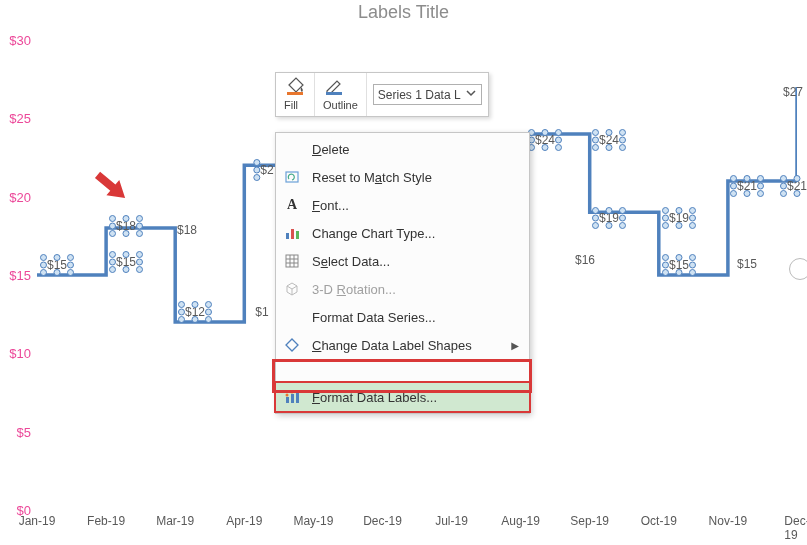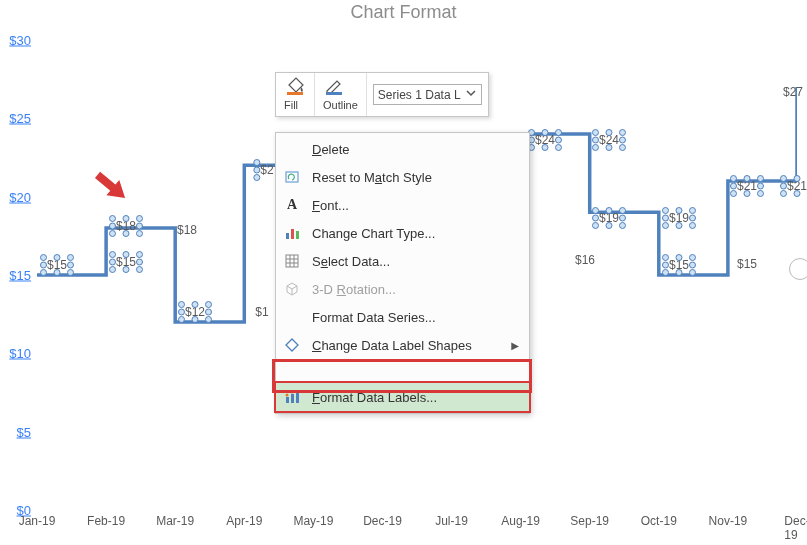"Chart Format" div.chart-title { text: Chart Format -> Labels Title }
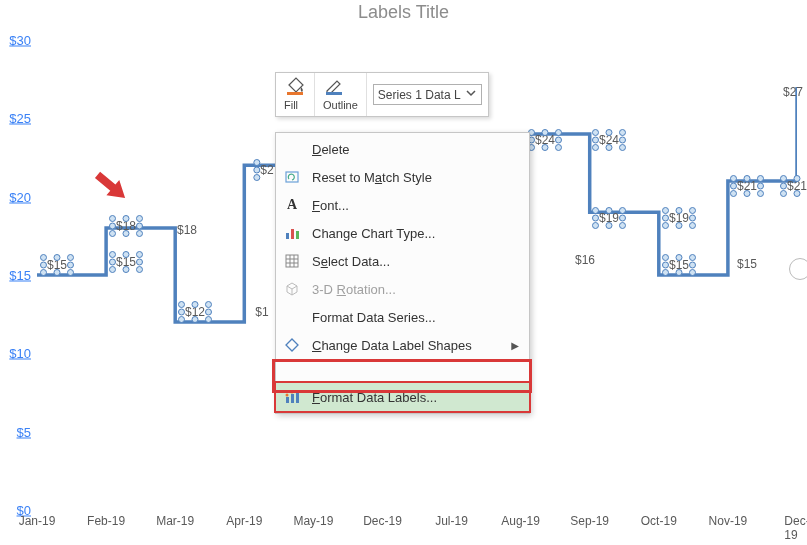"$30" .axis-tick-y { color: #3b82f6 -> #ec4899; text-decoration: underline -> none }
